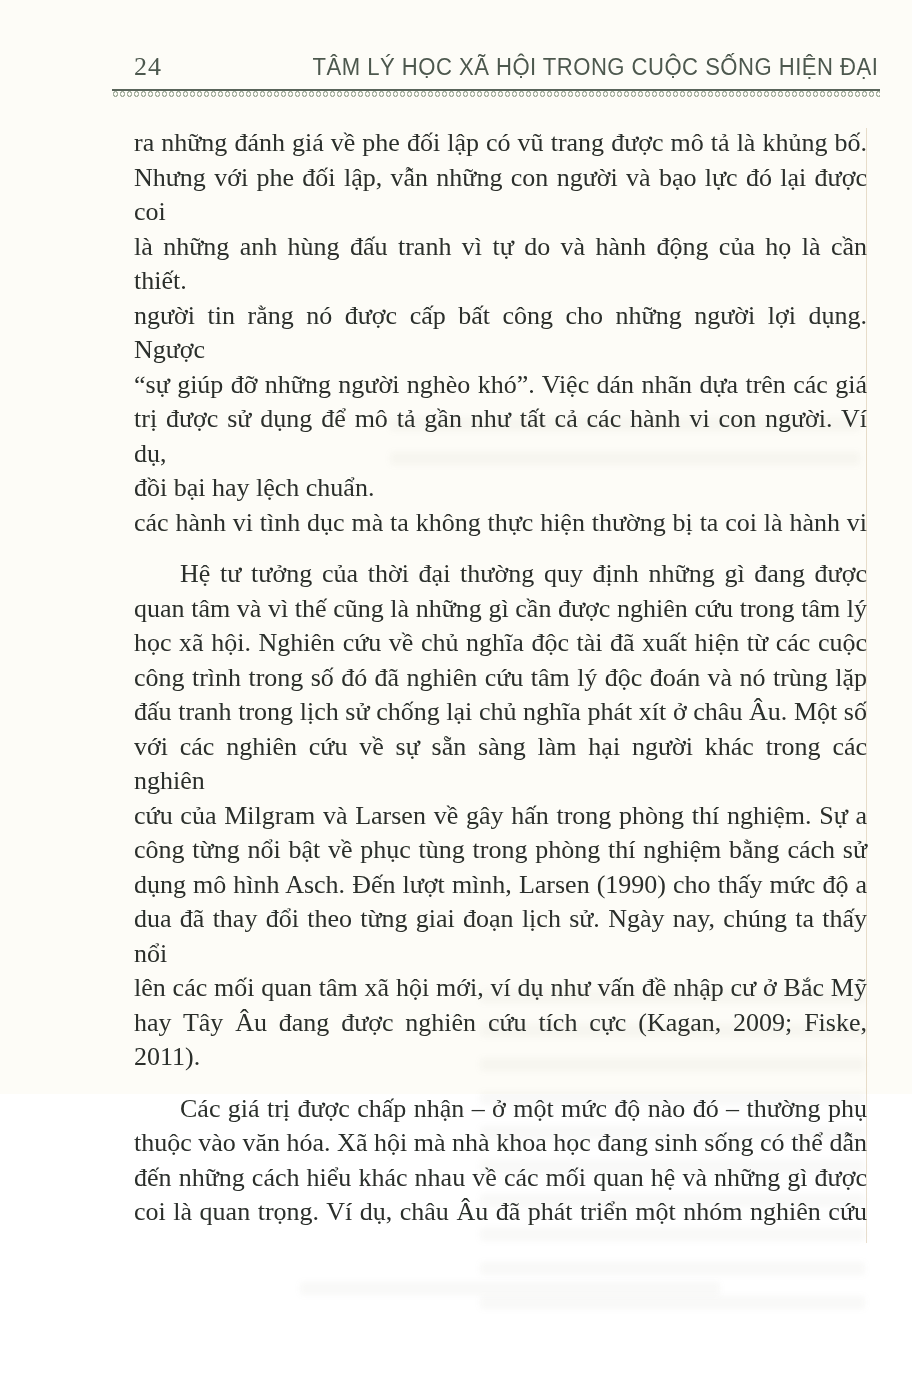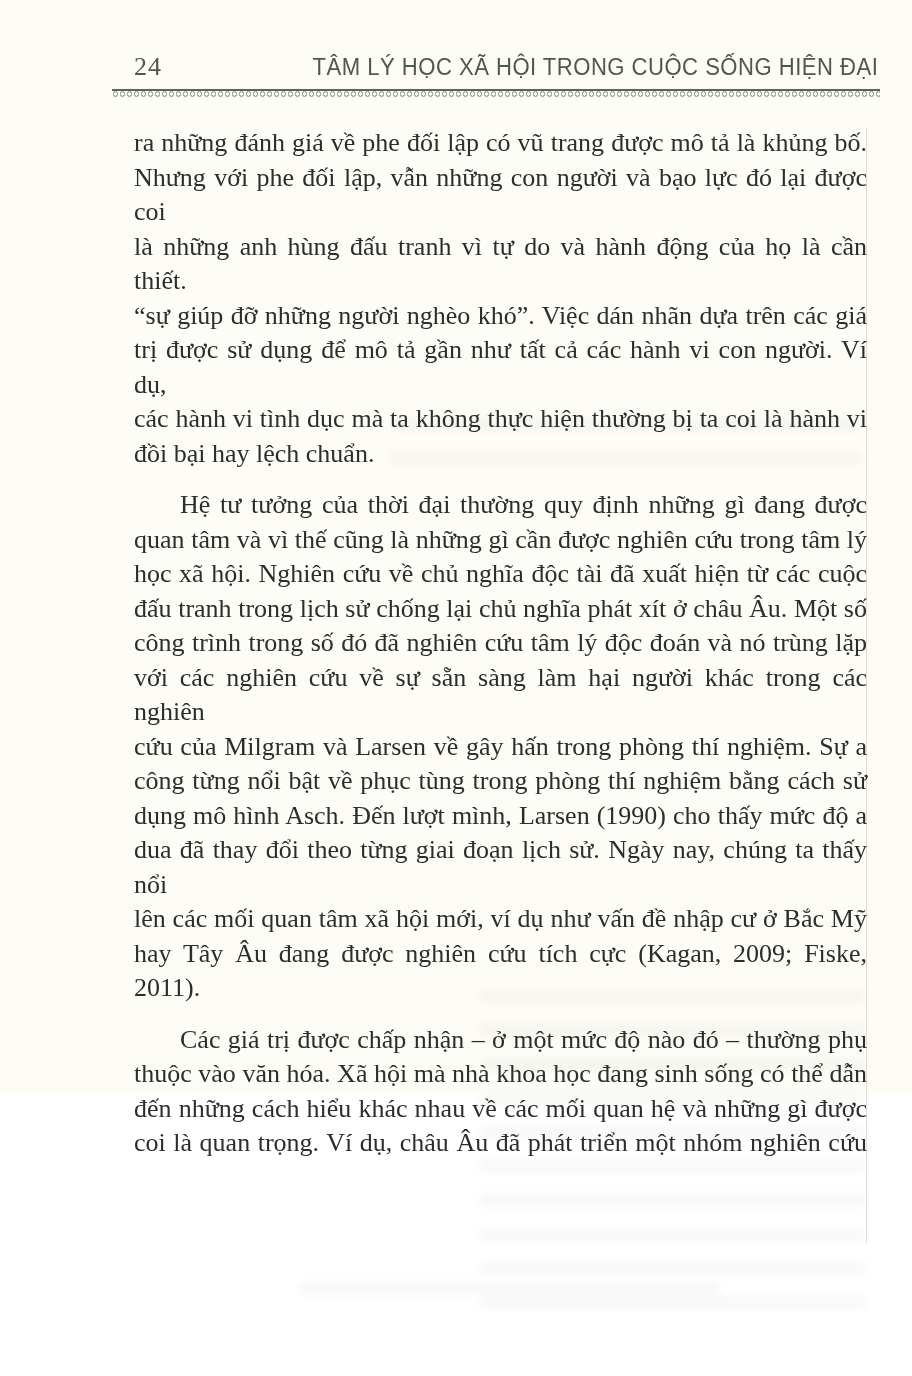"người tin rằng nó được" div.line { html: none -> <div>người tin rằng nó được cấp bất công cho những người lợi dụng. Ngược</div> }
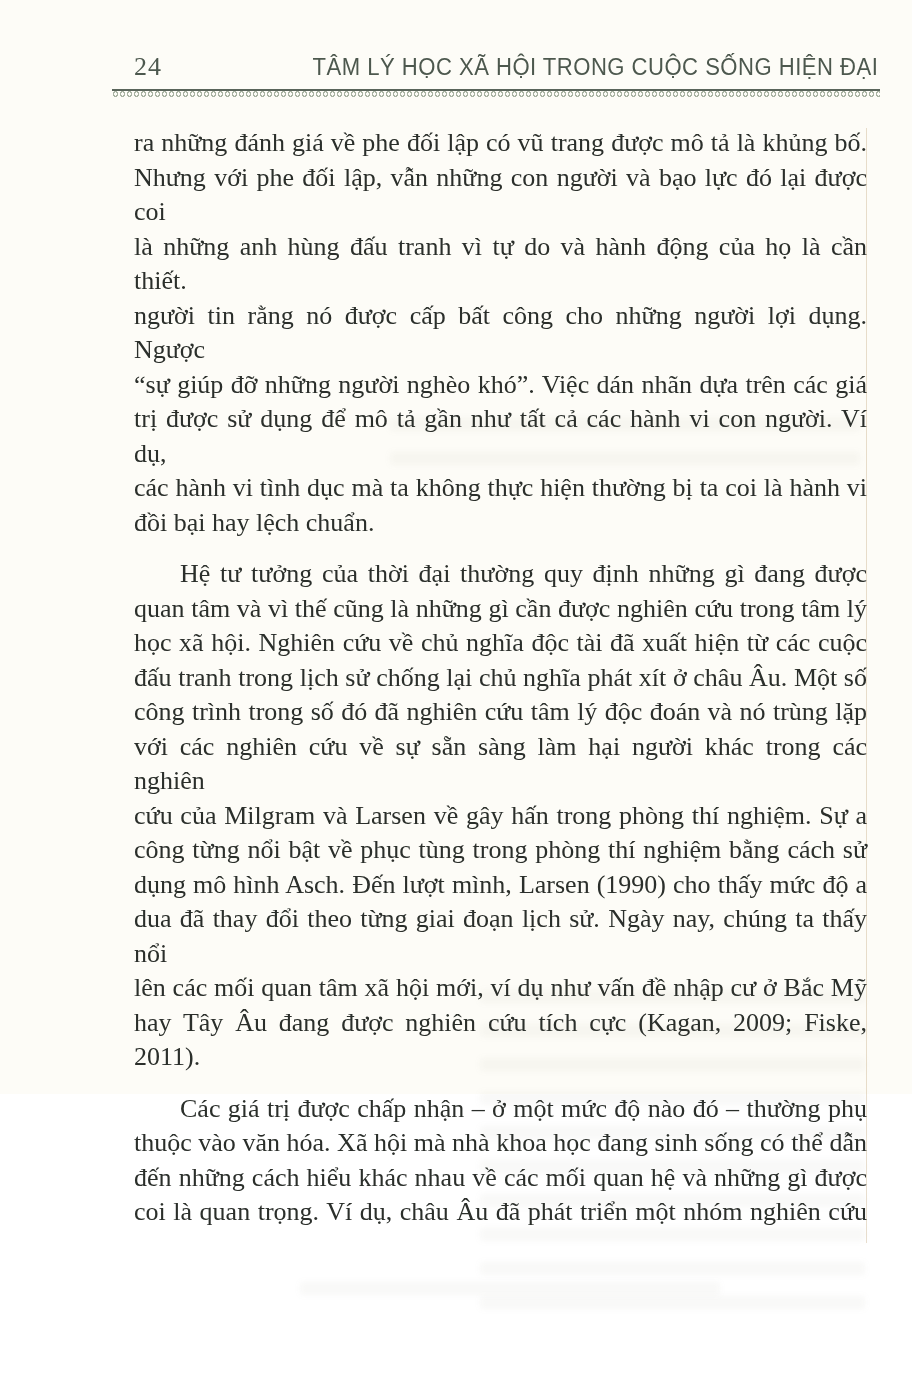"các hành vi tình dục" div.line { order: before "đồi bại hay lệch chuẩn." -> after "đồi bại hay lệch chuẩn." }
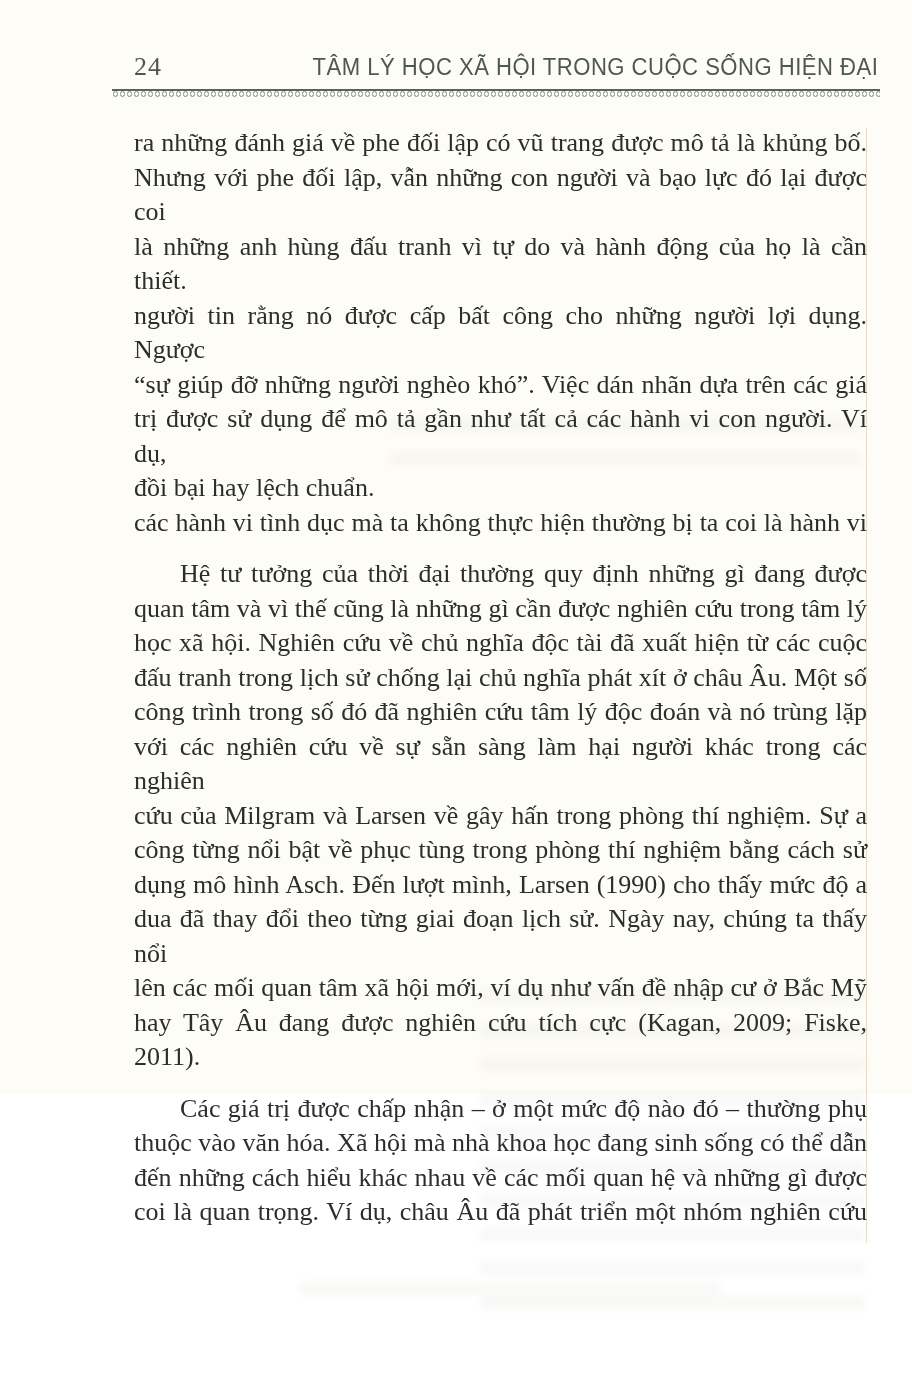"đấu tranh trong lịch sử" div.line { order: before "công trình trong số đó" -> after "công trình trong số đó" }
